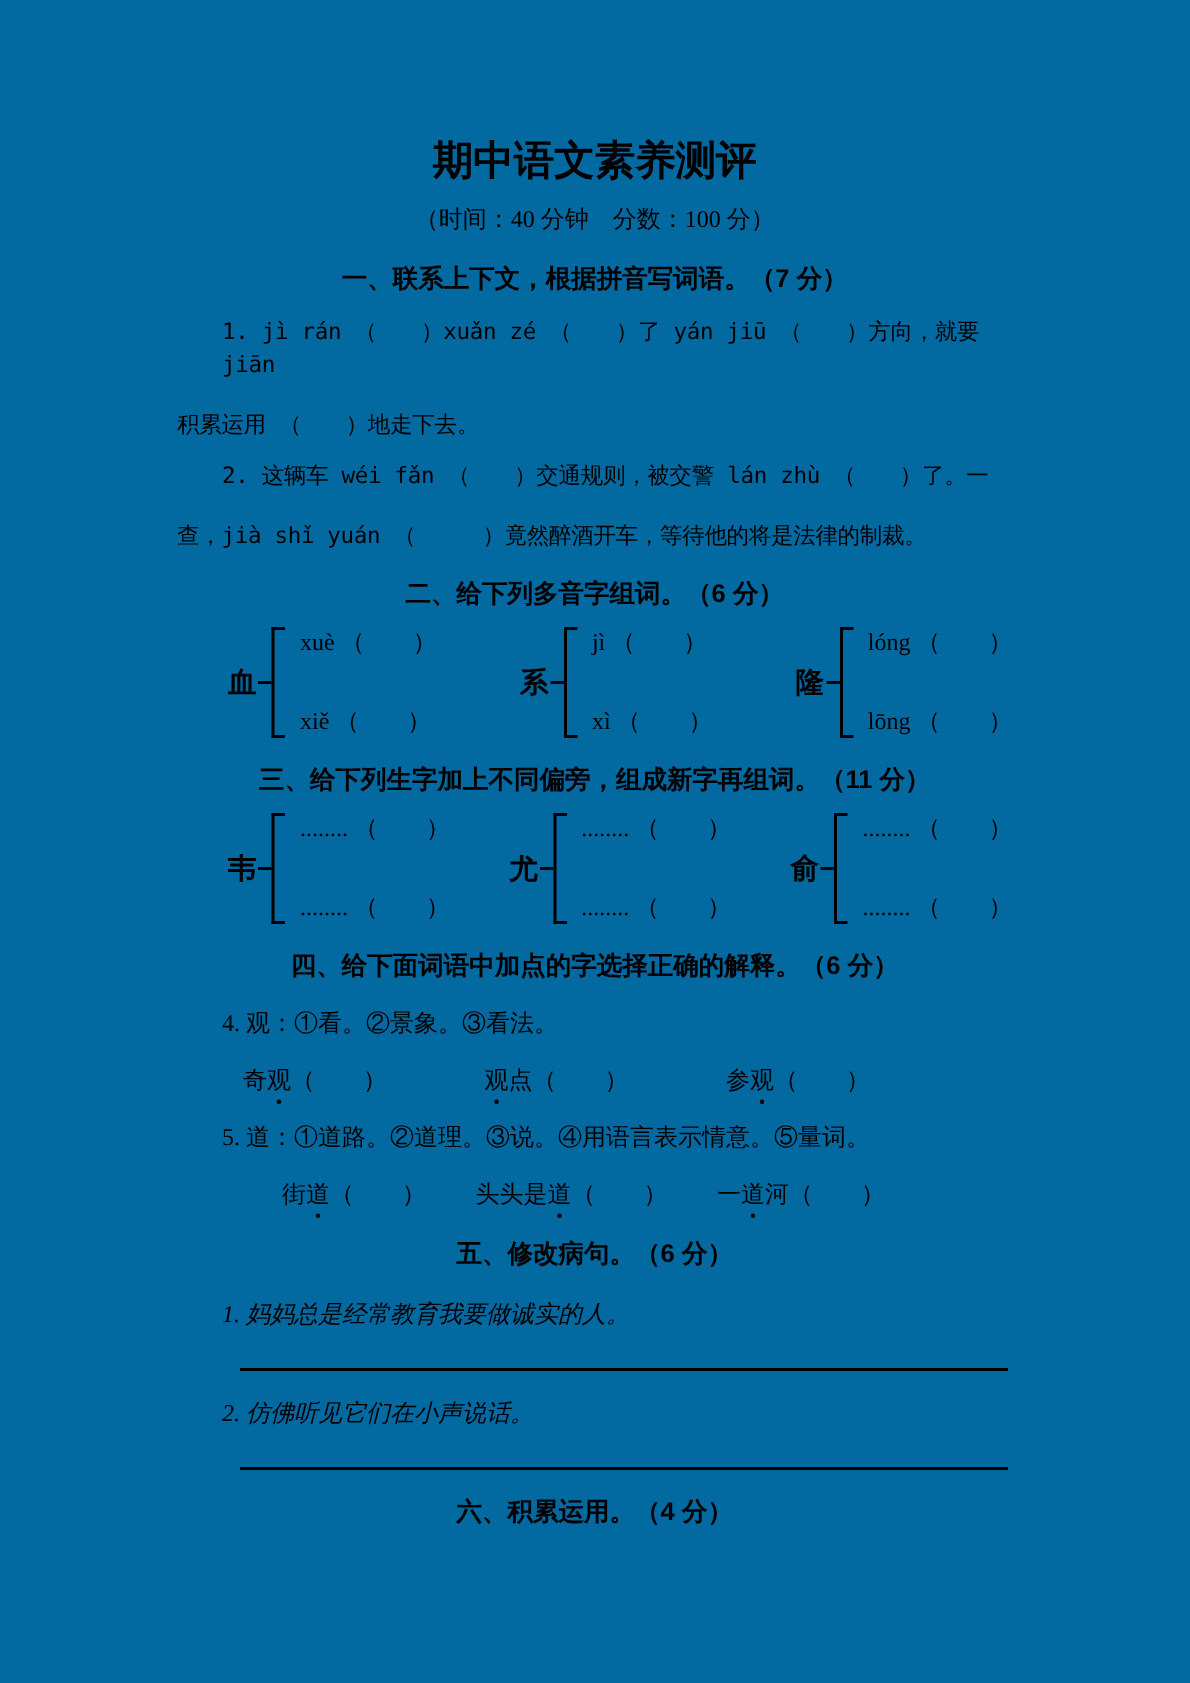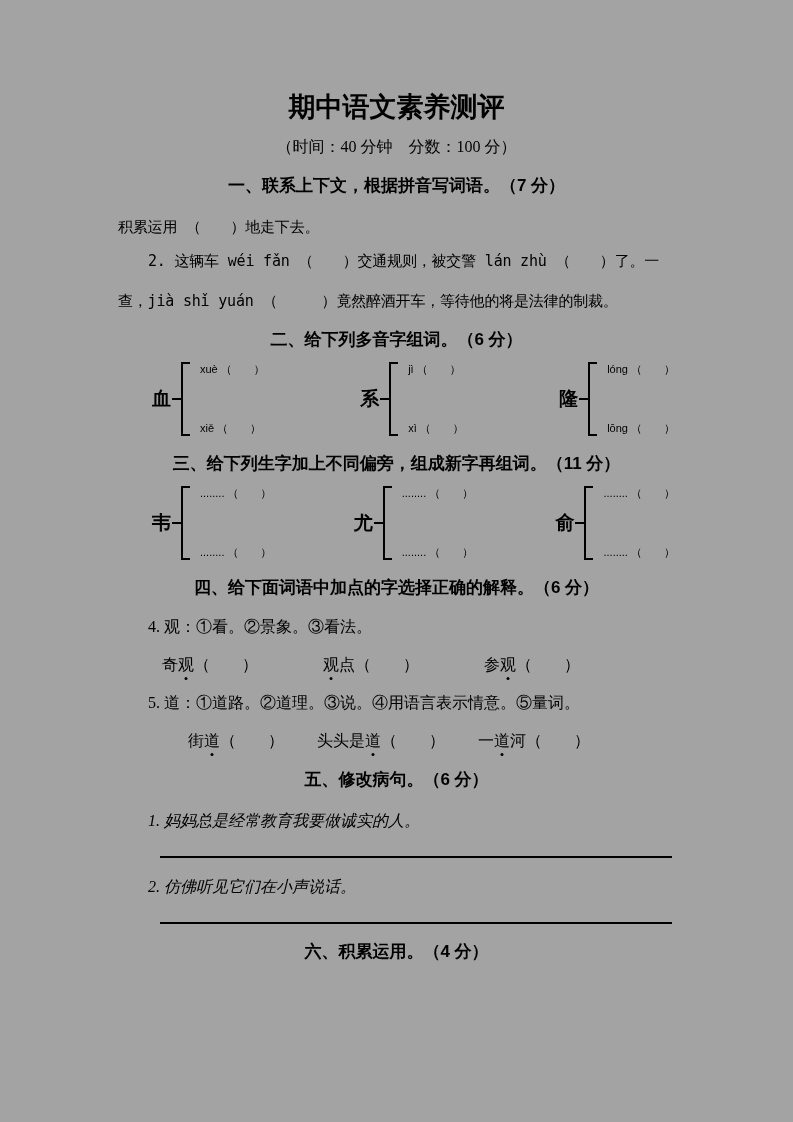"期中语文素养测评" .page { background: #a3a3a3 -> #0369a1 }
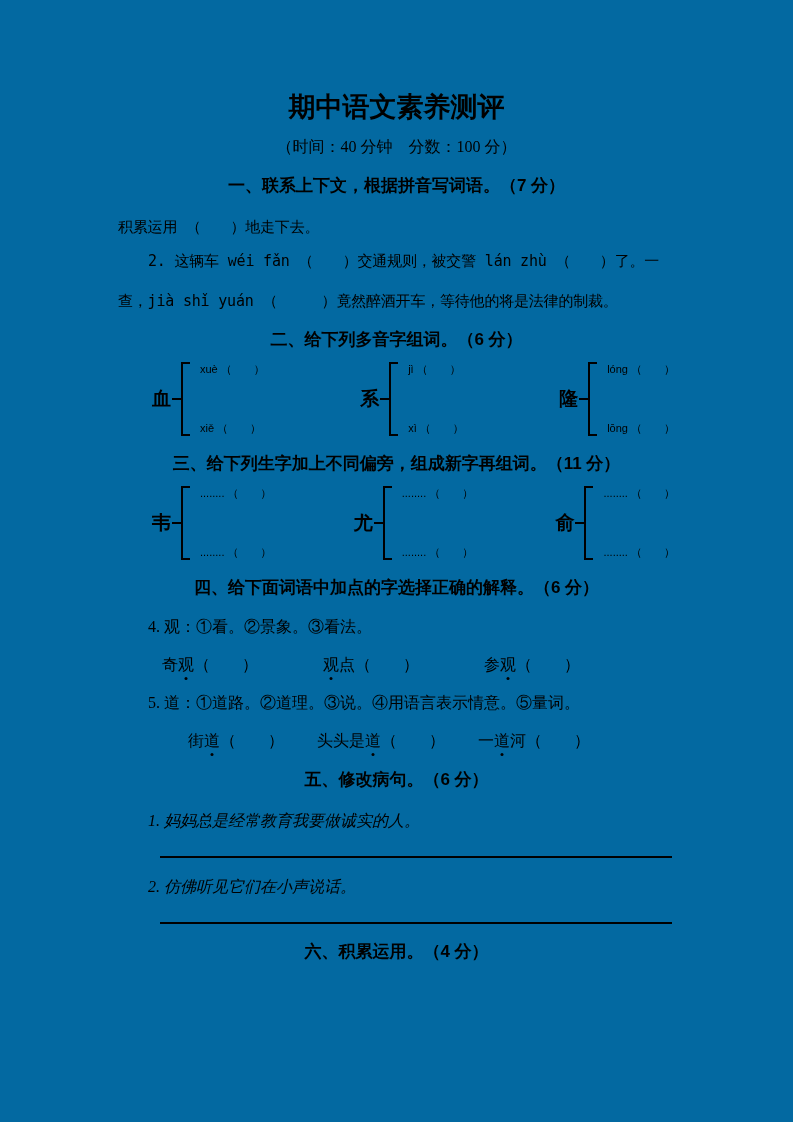"1. jì rán （ ）xuǎn" div.bline { html: none -> <div>1. jì rán （ ）xuǎn zé （ ）了 yán jiū （ ）方向，就要 jiān</div> }
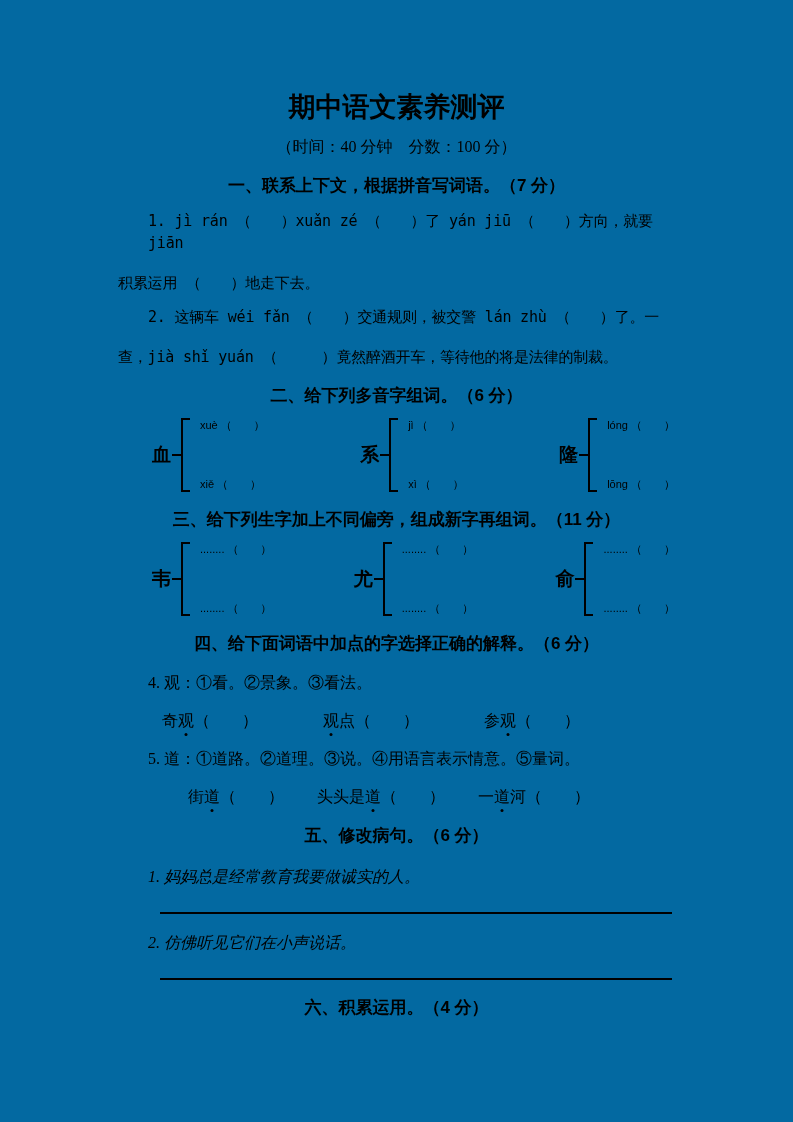"xuè （ ）" .brow { font-family: Liberation Sans, sans-serif -> Liberation Serif, serif; font-size: 11px -> 16px }
